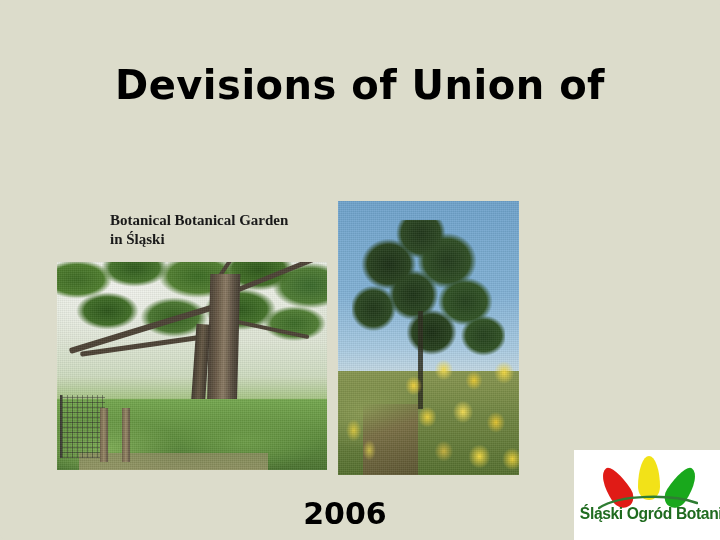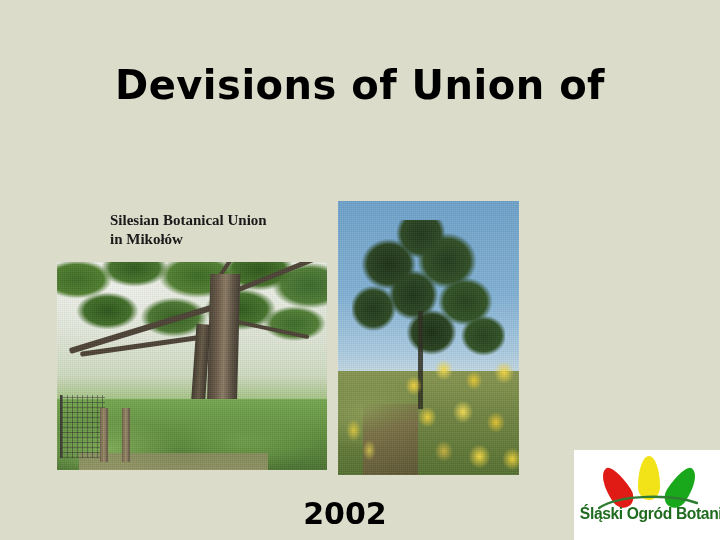"Silesian Botanical Union" div.subtitle-line { text: Silesian Botanical Union -> Botanical Botanical Garden }
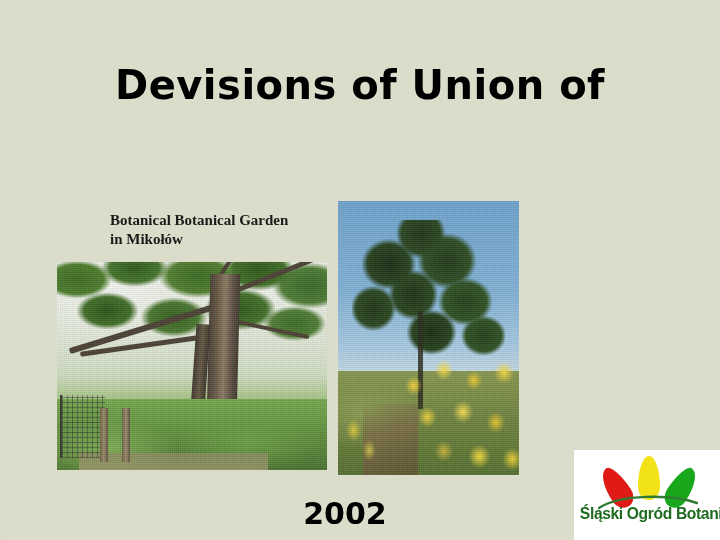"in Mikołów" div.subtitle-line { text: Mikołów -> Śląski }
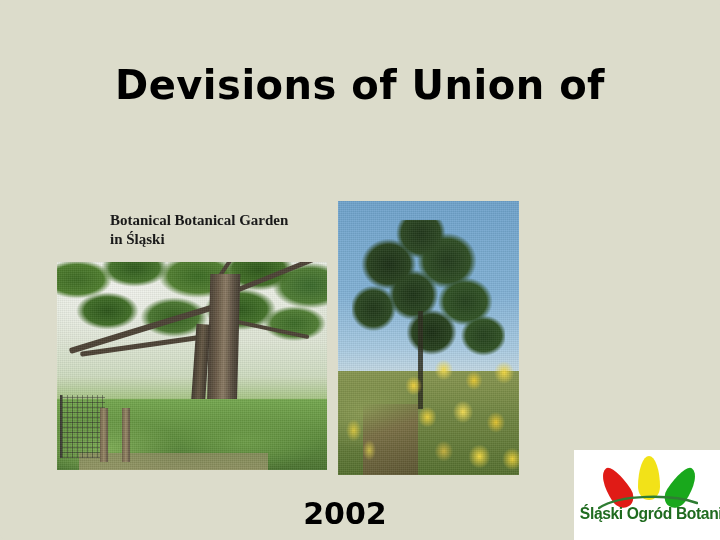"2002" div { text: 2002 -> 2006 }
